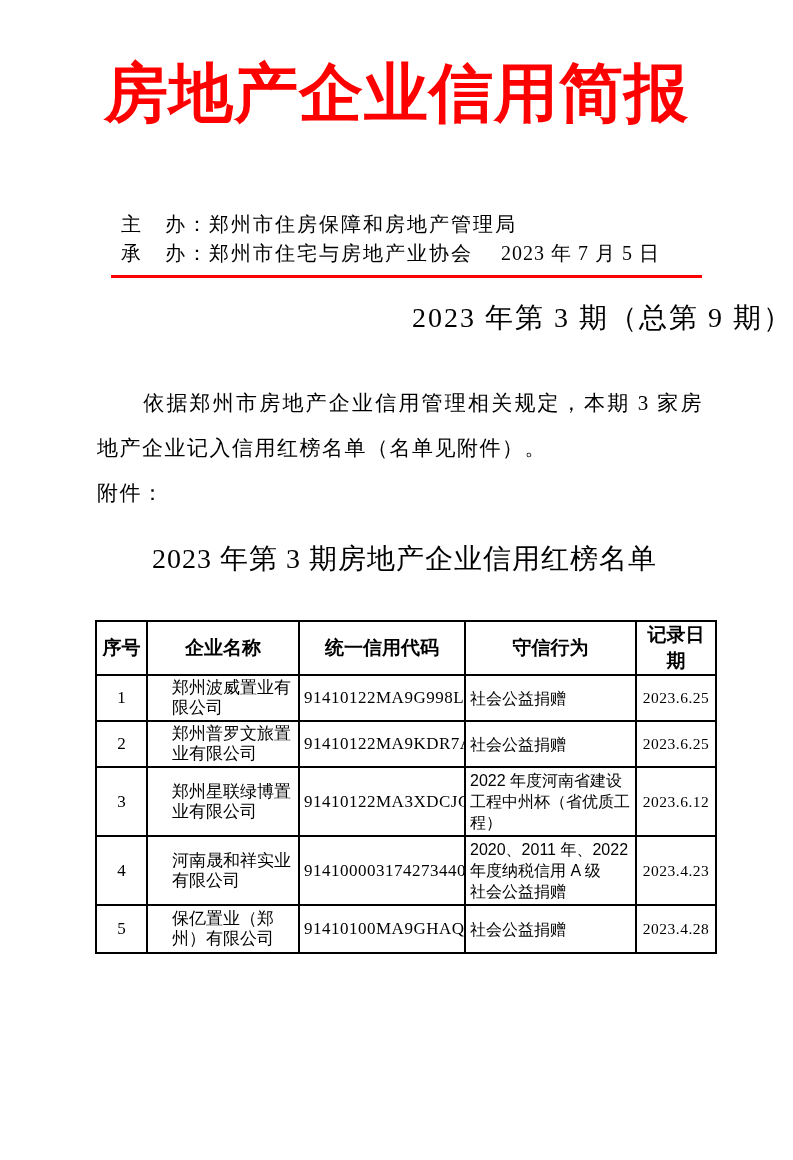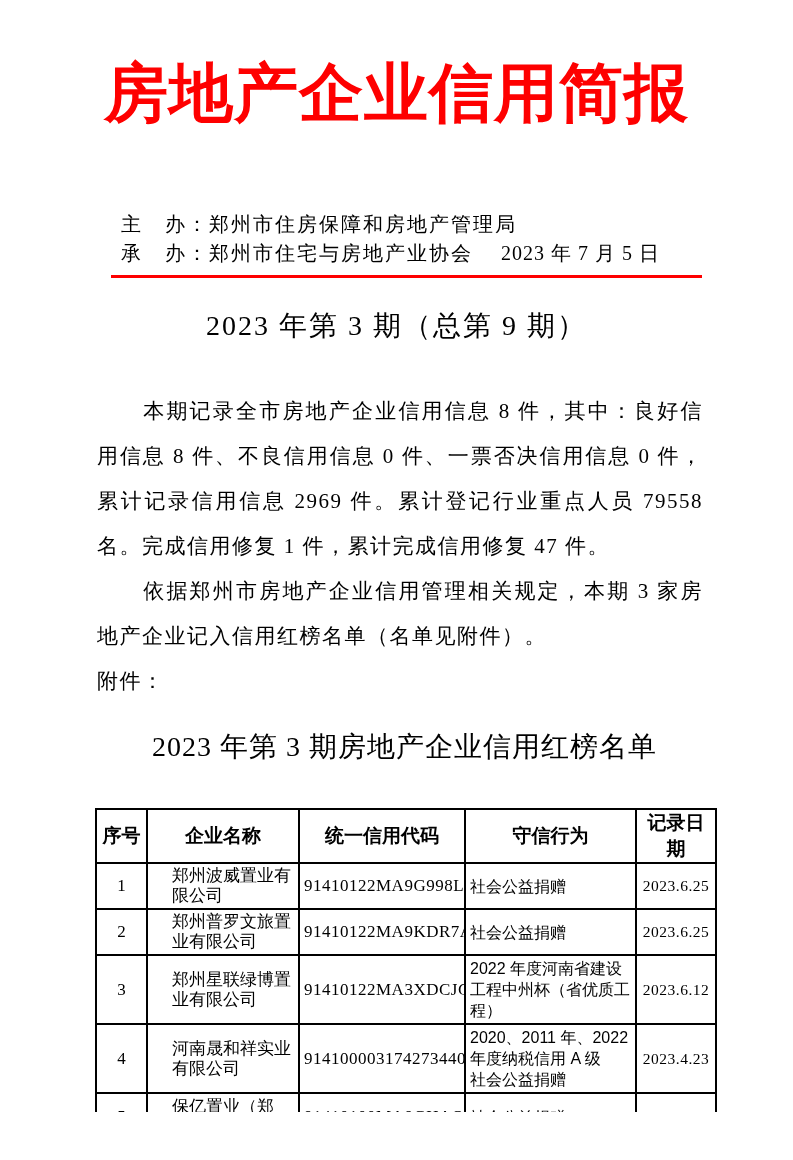"2023 年第 3 期（总第 9" .issue-heading { margin-top: 28px -> 20px; text-align: center -> right }
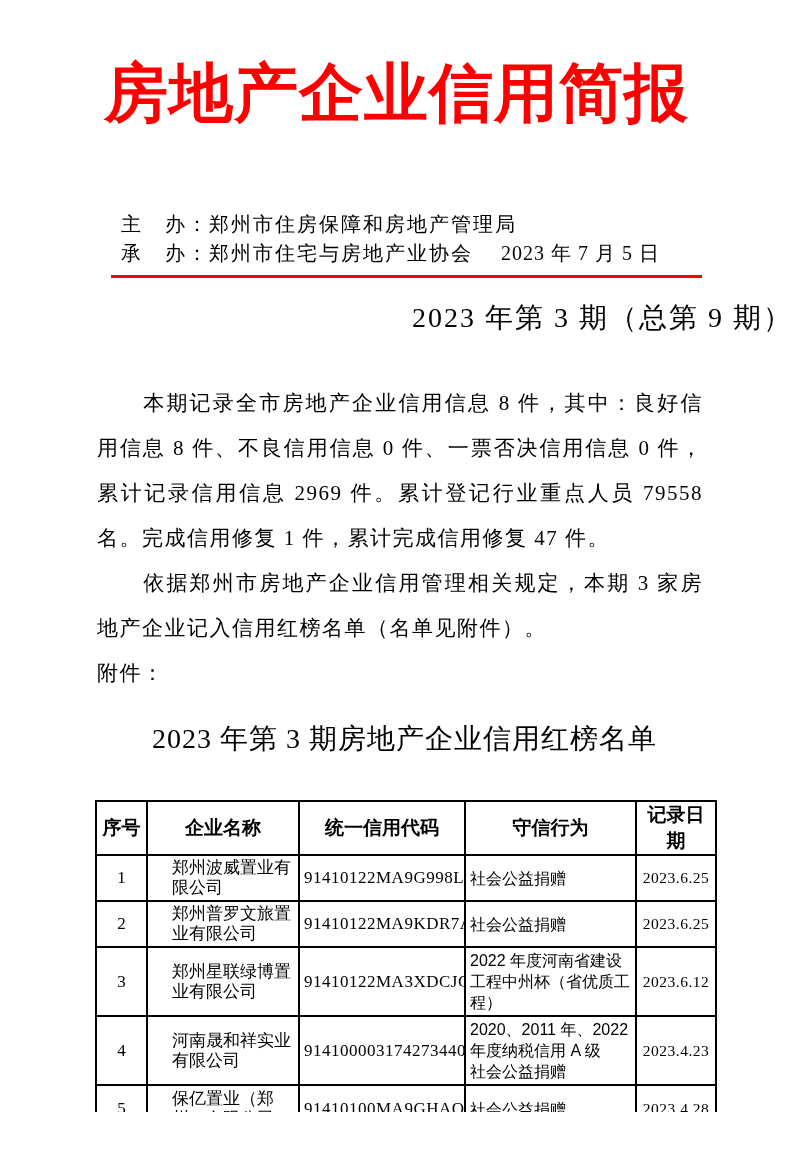"本期记录全市房地产企业信用信息 8 件，其中：良好信用信息 8 件、不良信用信息" p.para { html: <p>本期记录全市房地产企业信用信息 8 件，其中：良好信用信息 8 件、不良信用信息 0 件、一票否决信用信息 0 件，累计记录信用信息 2969 件。累计登记行业重点人员 79558 名。完成信用修复 1 件，累计完成信用修复 47 件。</p> -> none }
